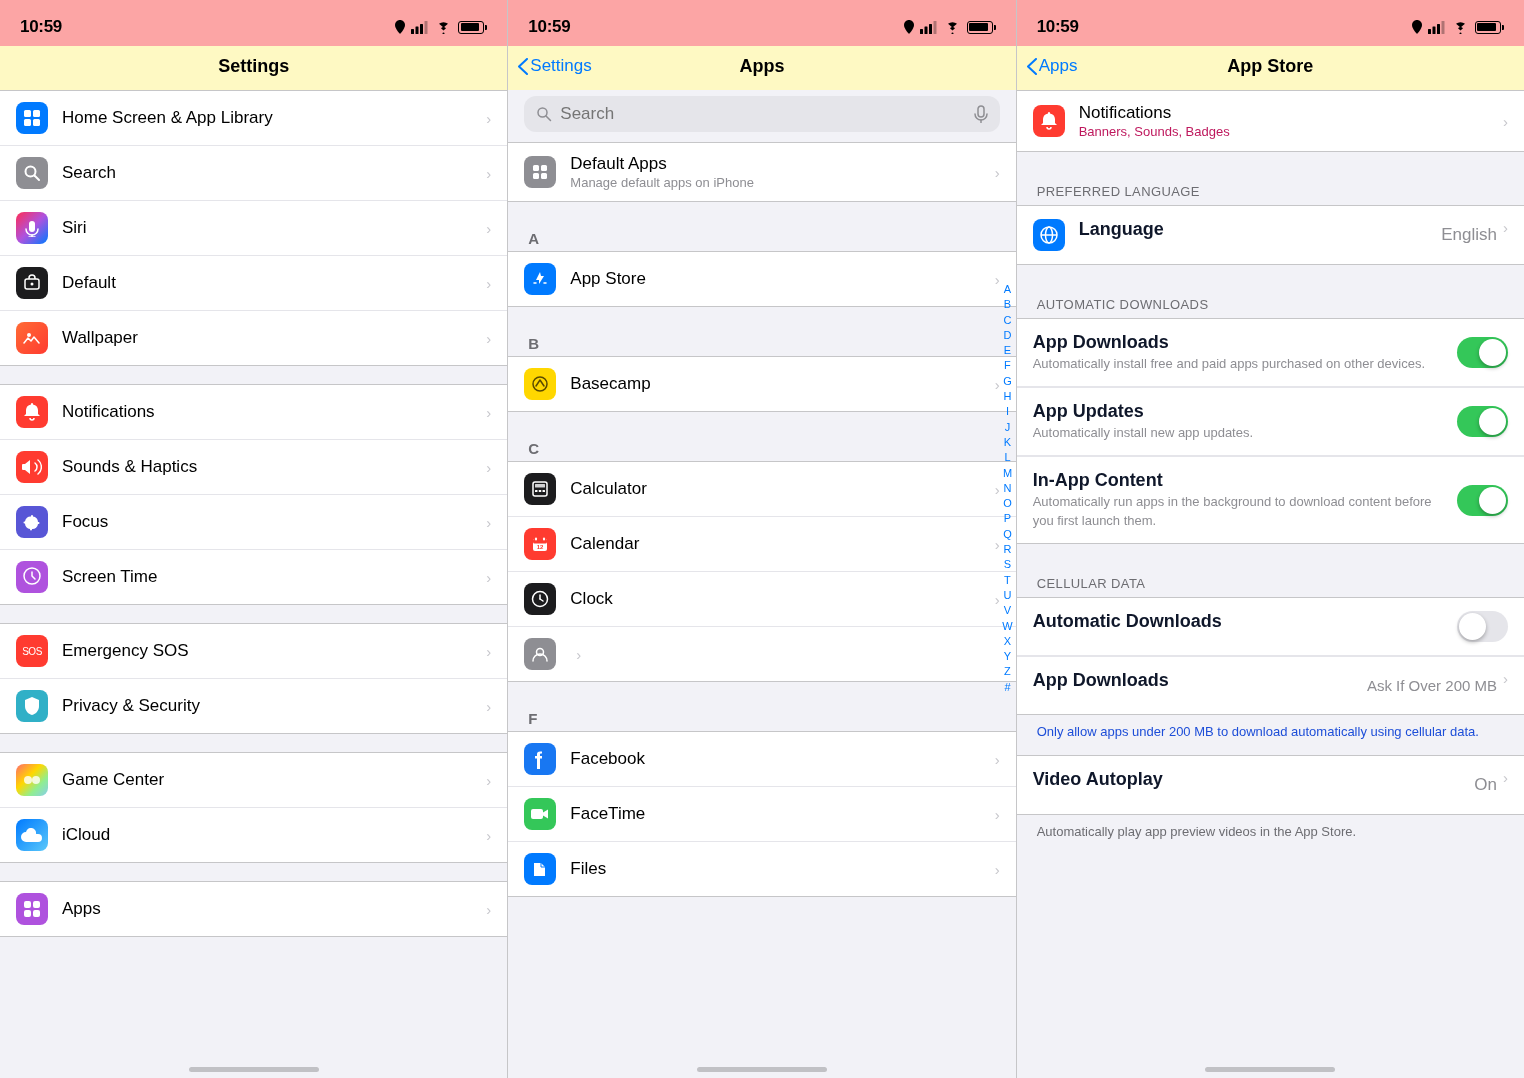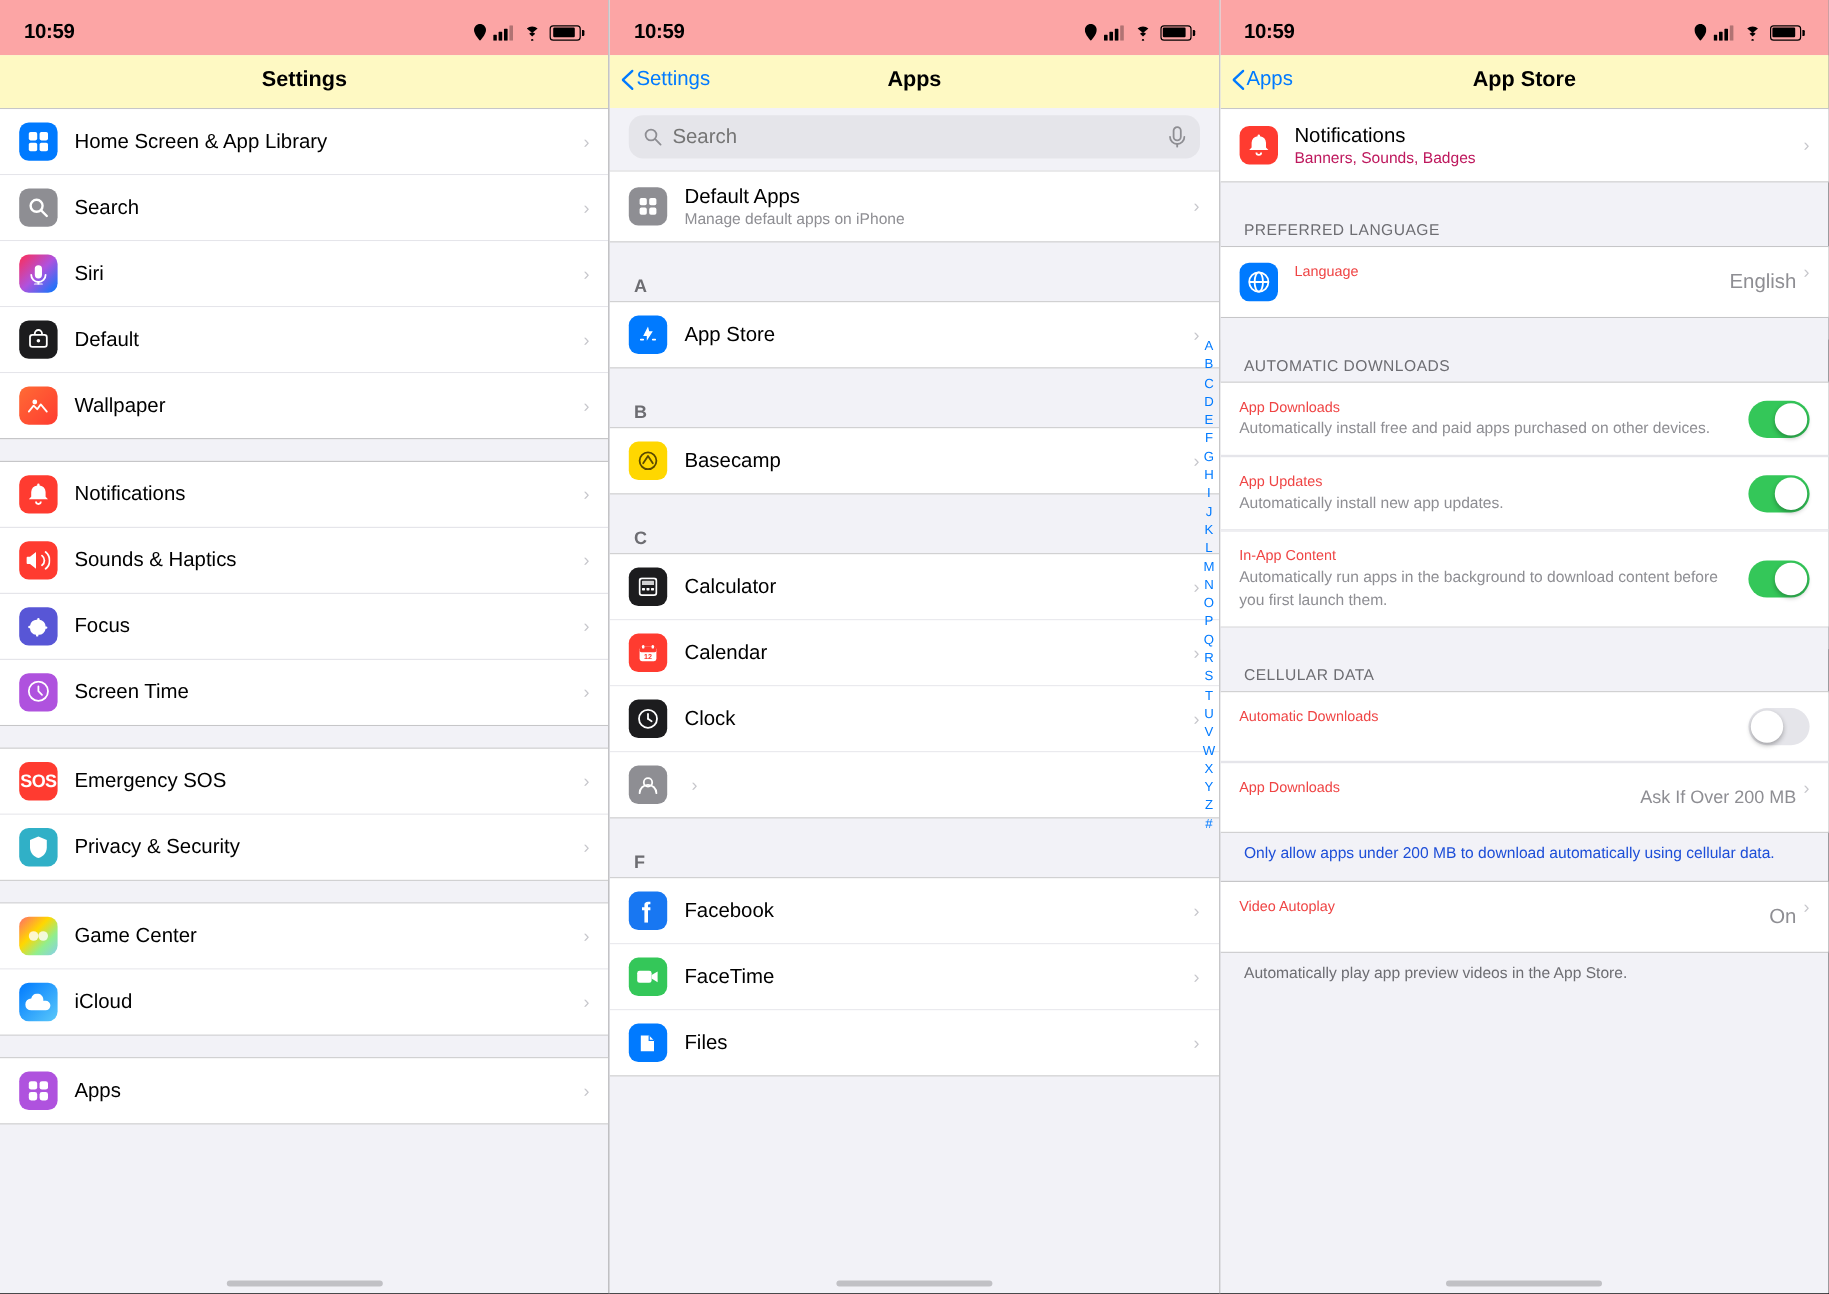"Language" .settings-row .row-title { color: #ef4444 -> #0f172a; font-size: 12px -> 18px; font-weight: 400 -> 700 }
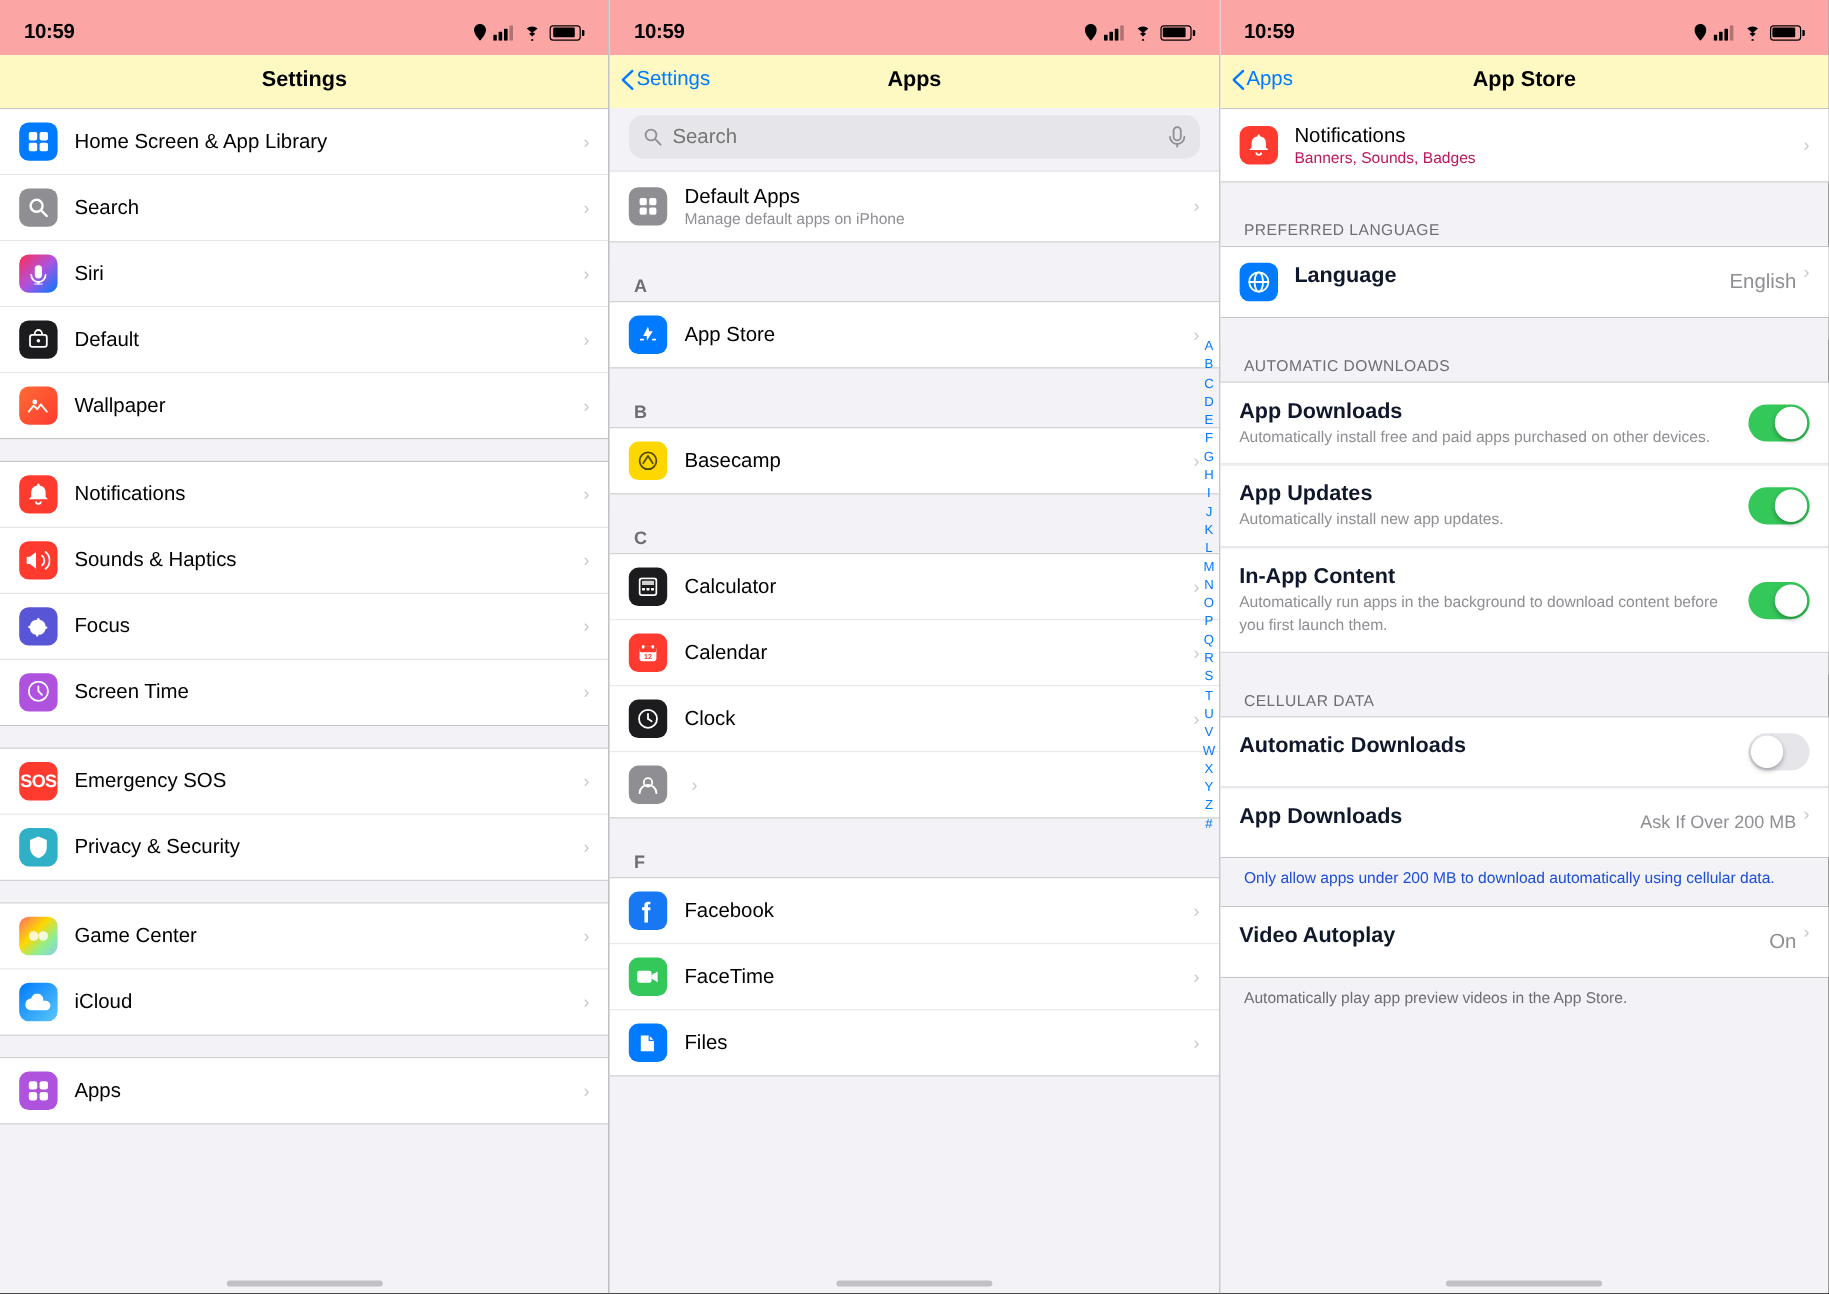"SOS" div.item-icon { font-size: 15px -> 10px; font-weight: 700 -> 400 }
